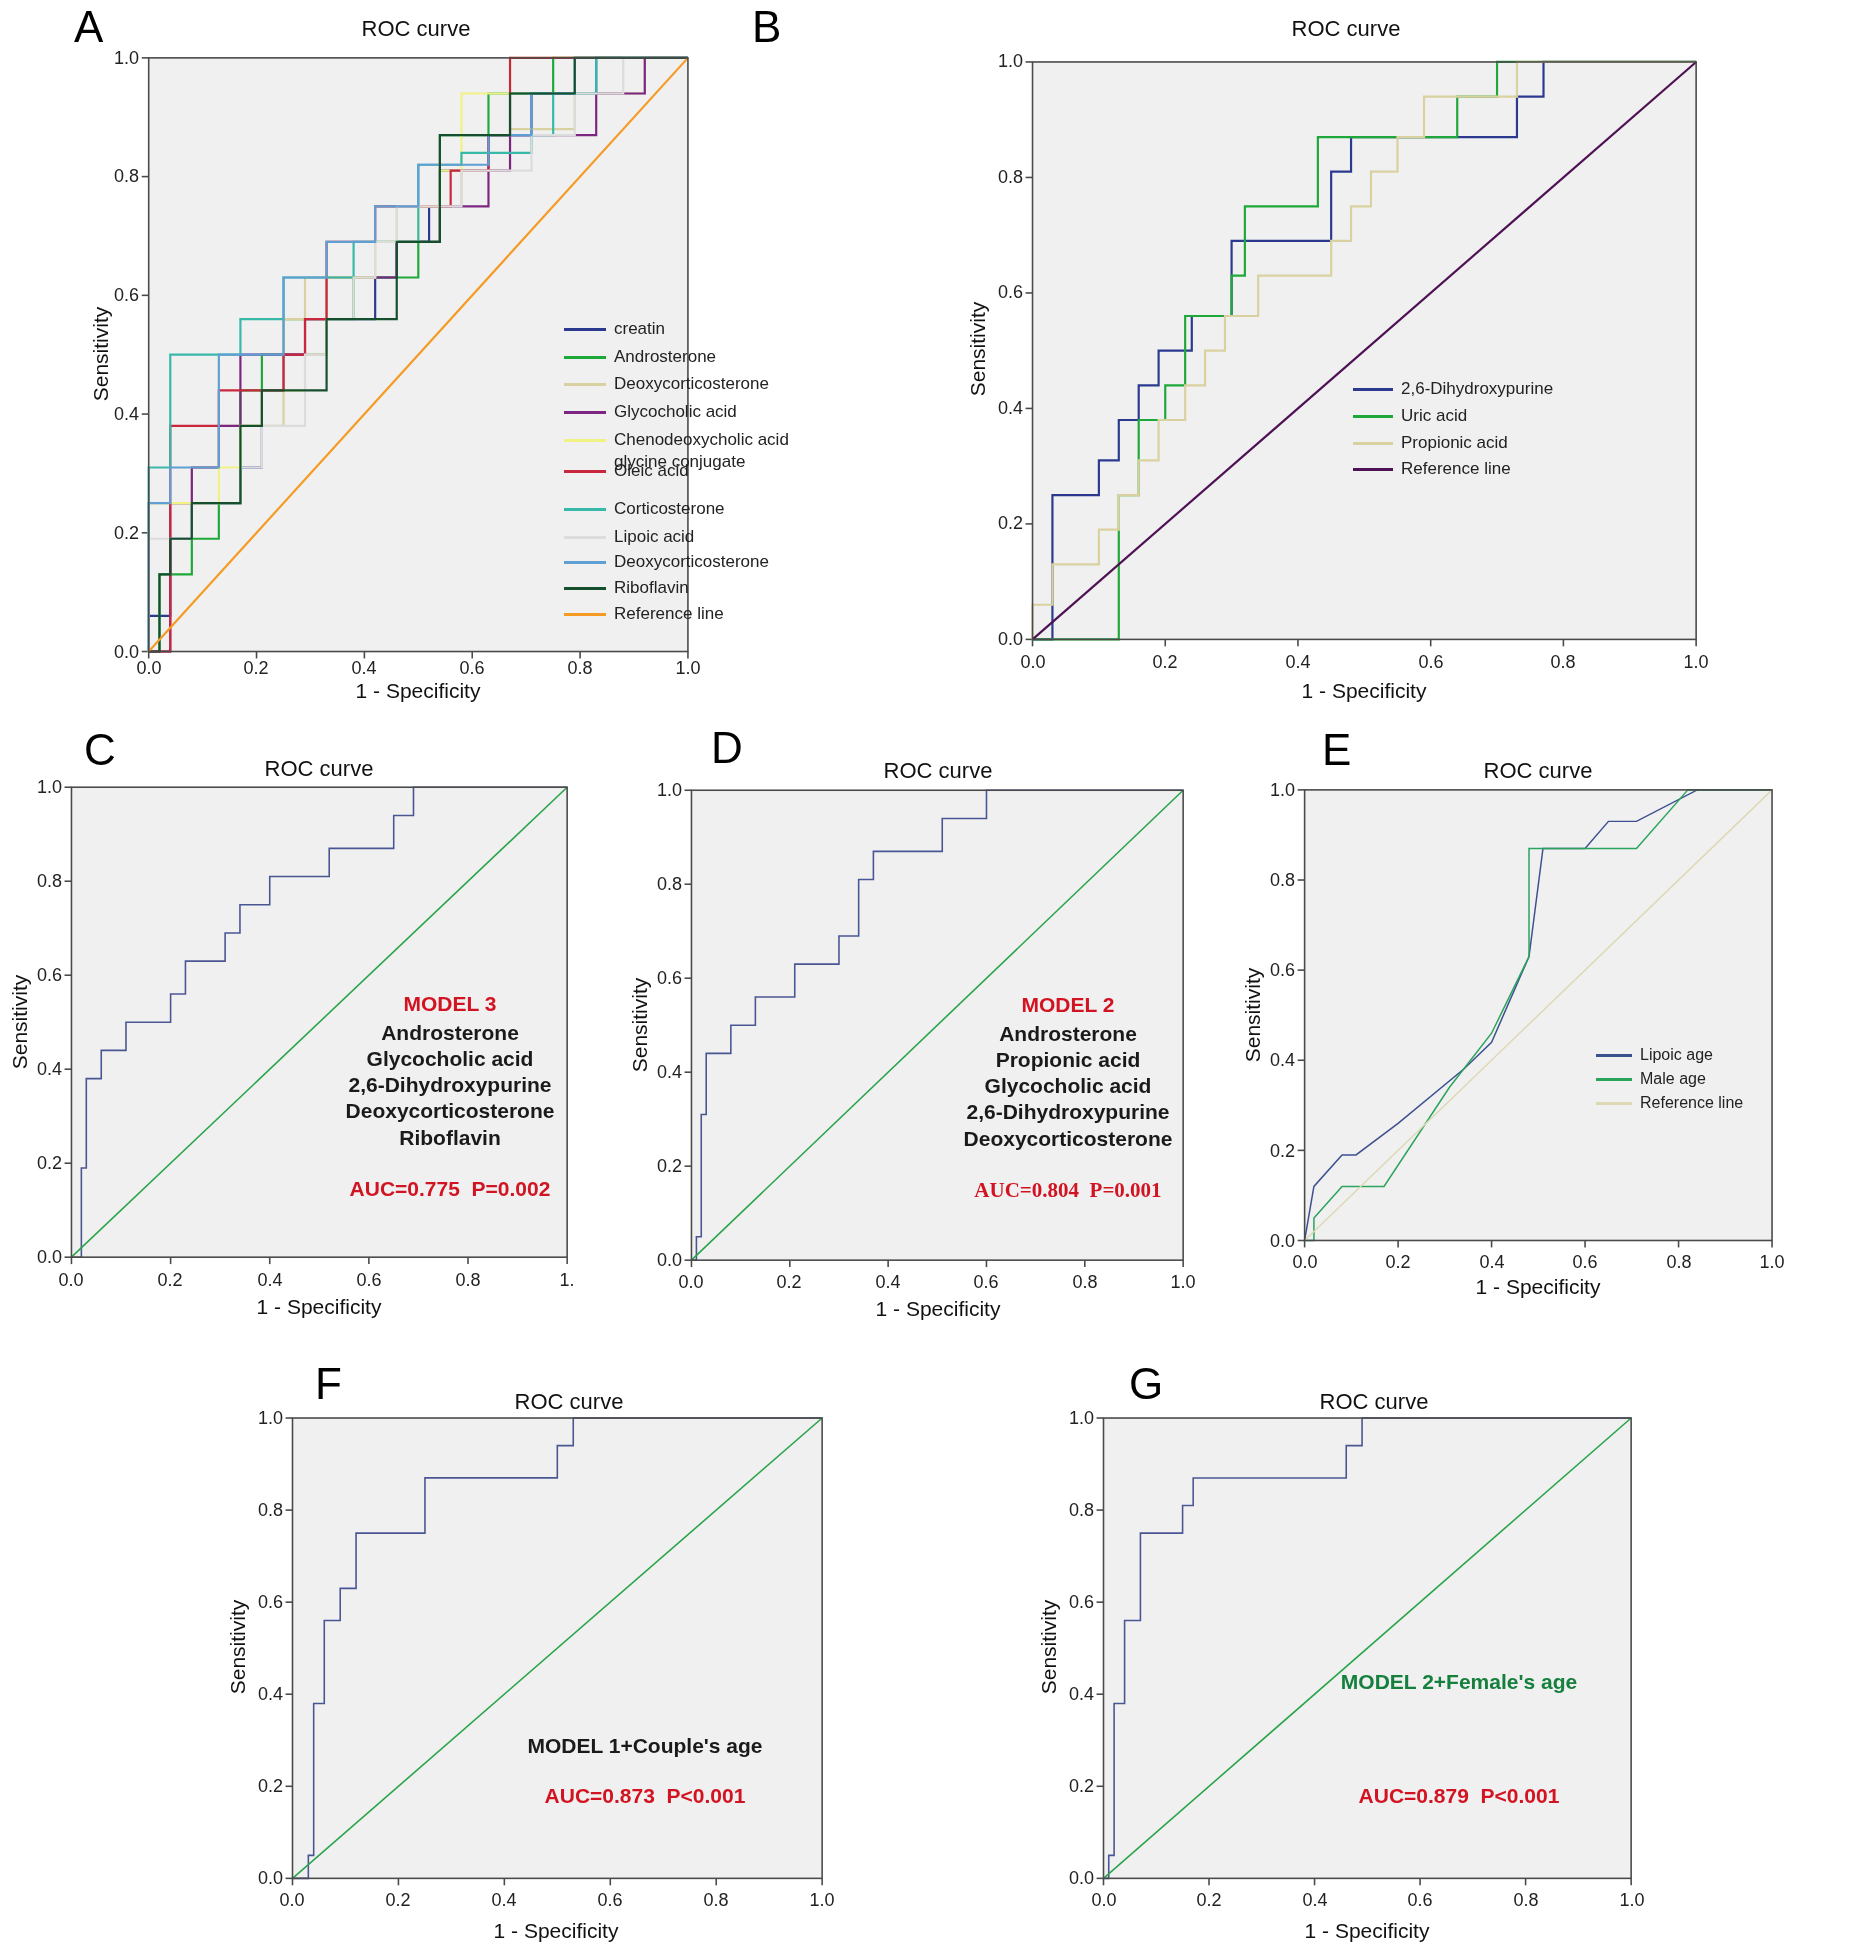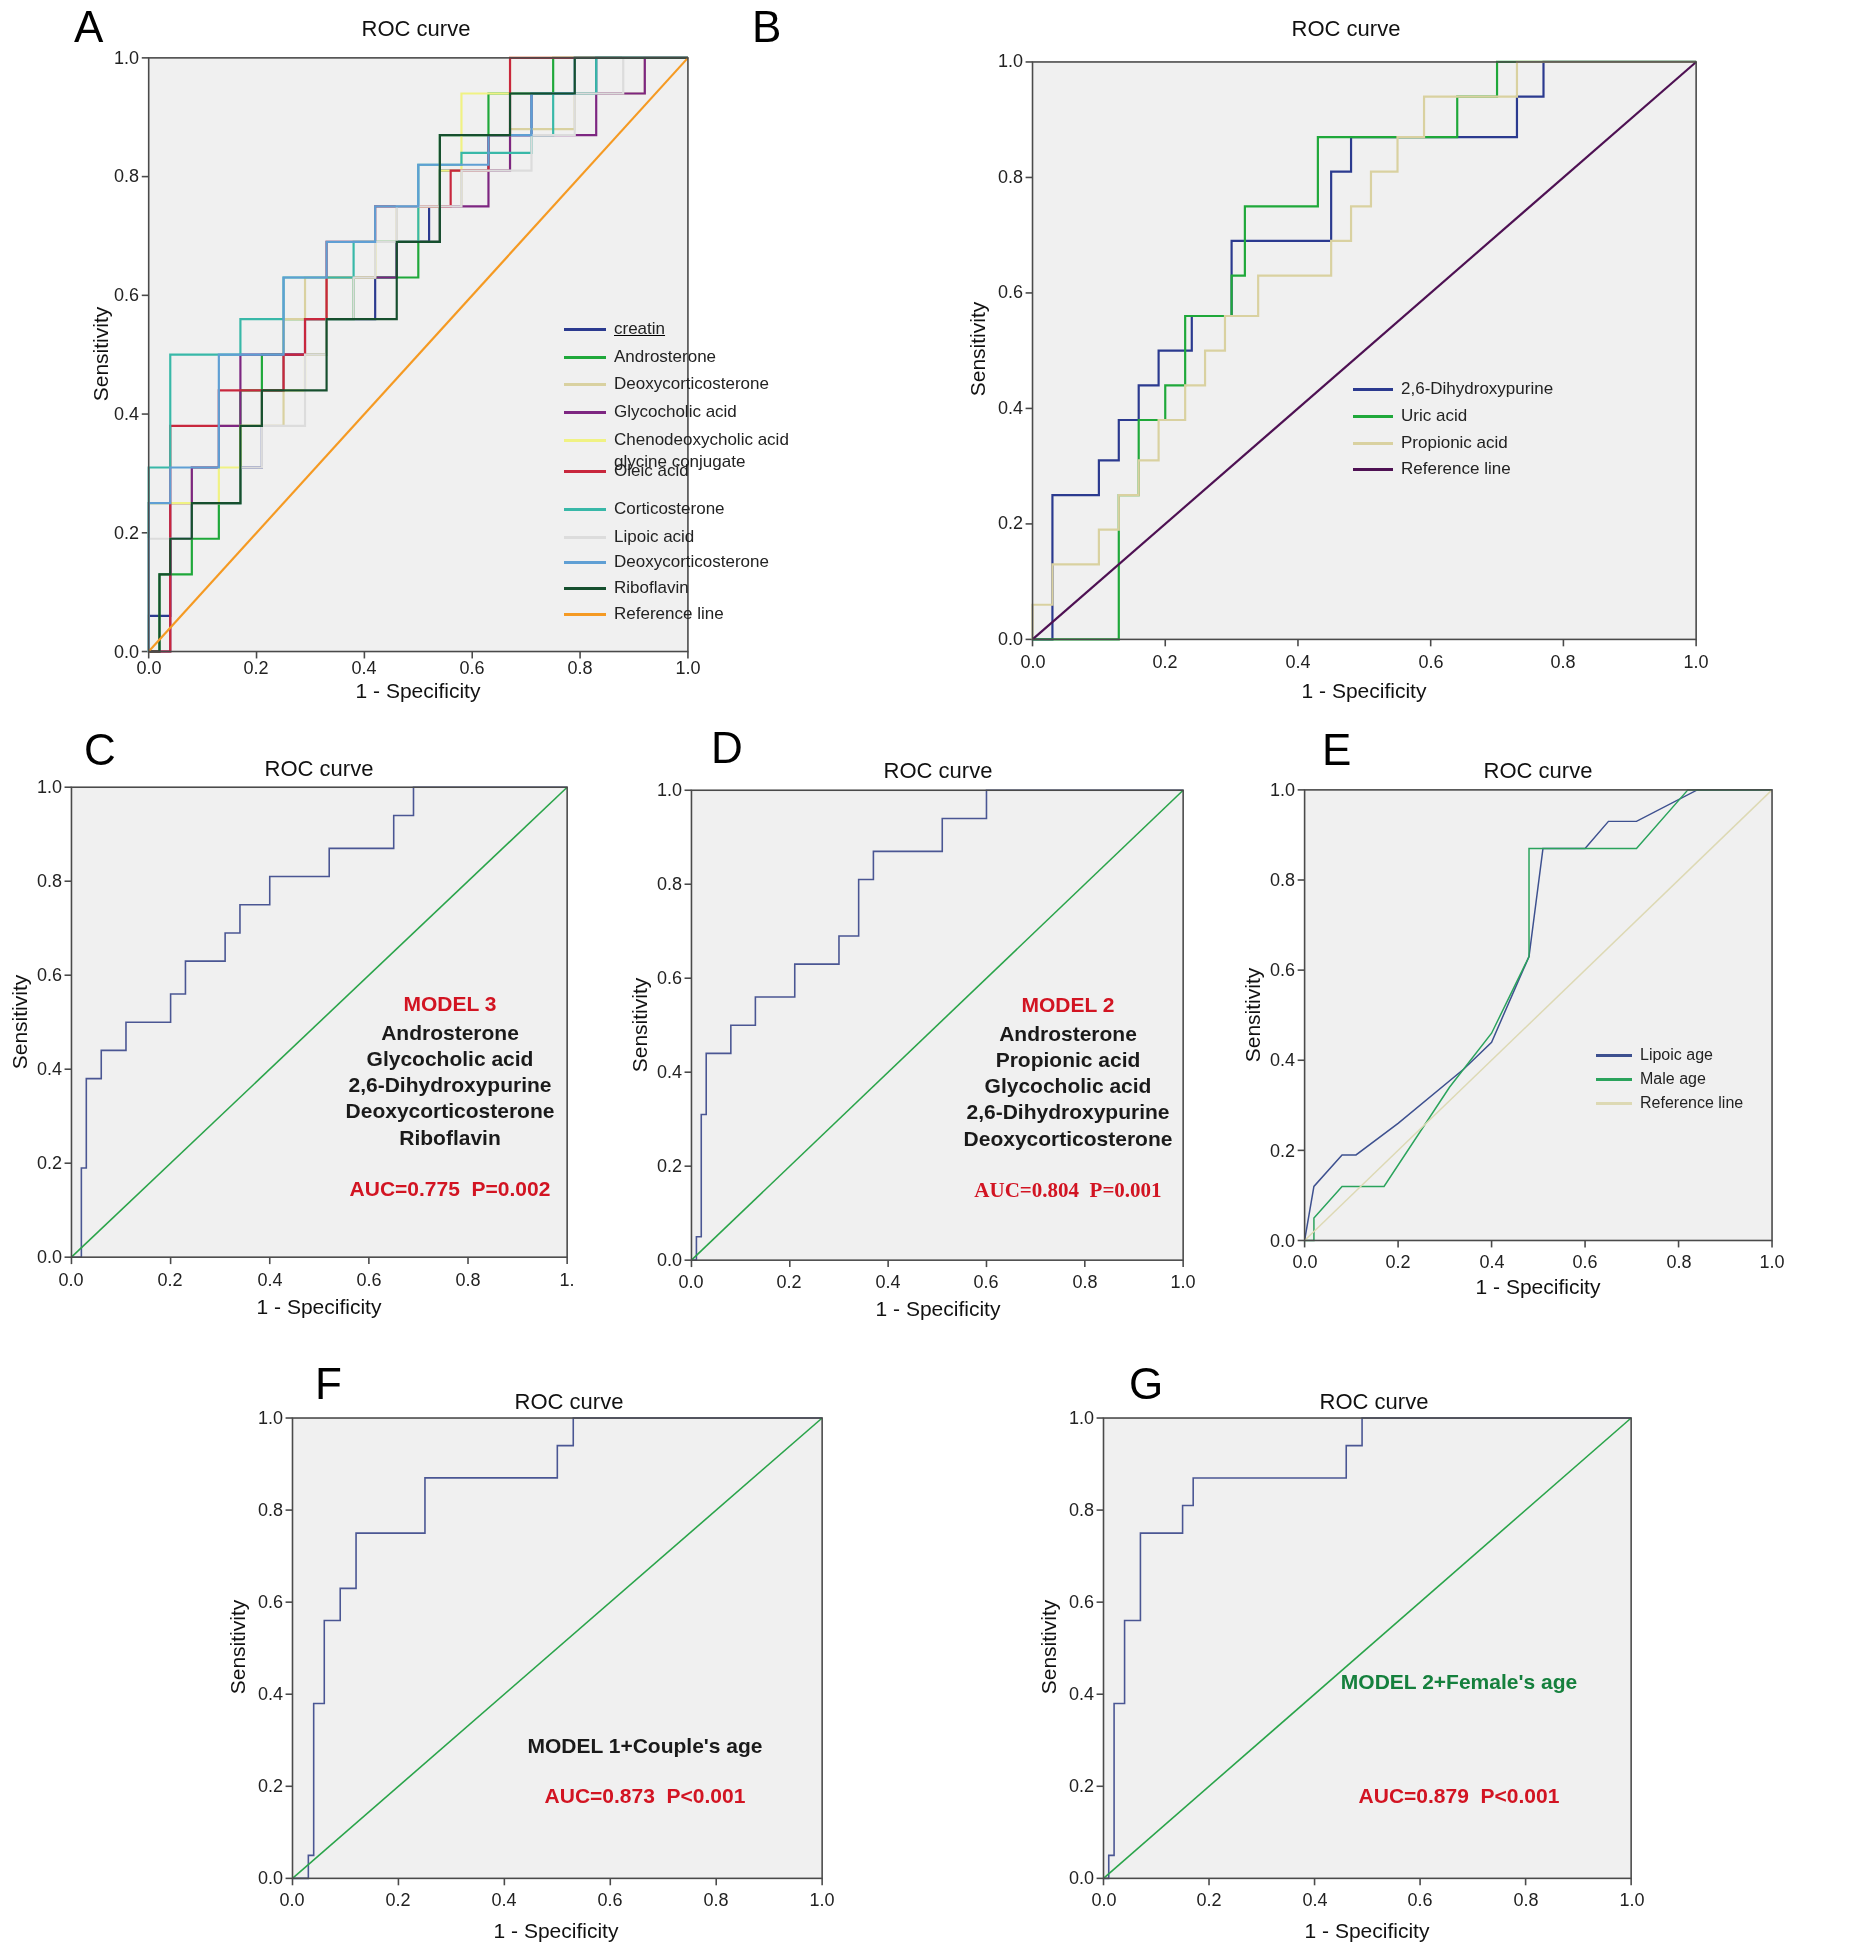"creatin" div.legend-row { text-decoration: underline -> none }
